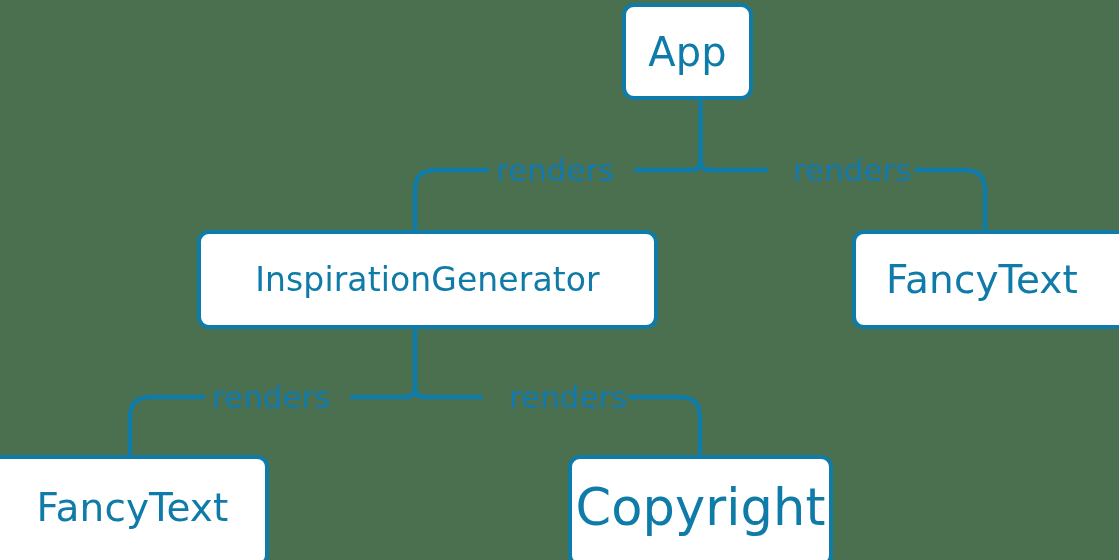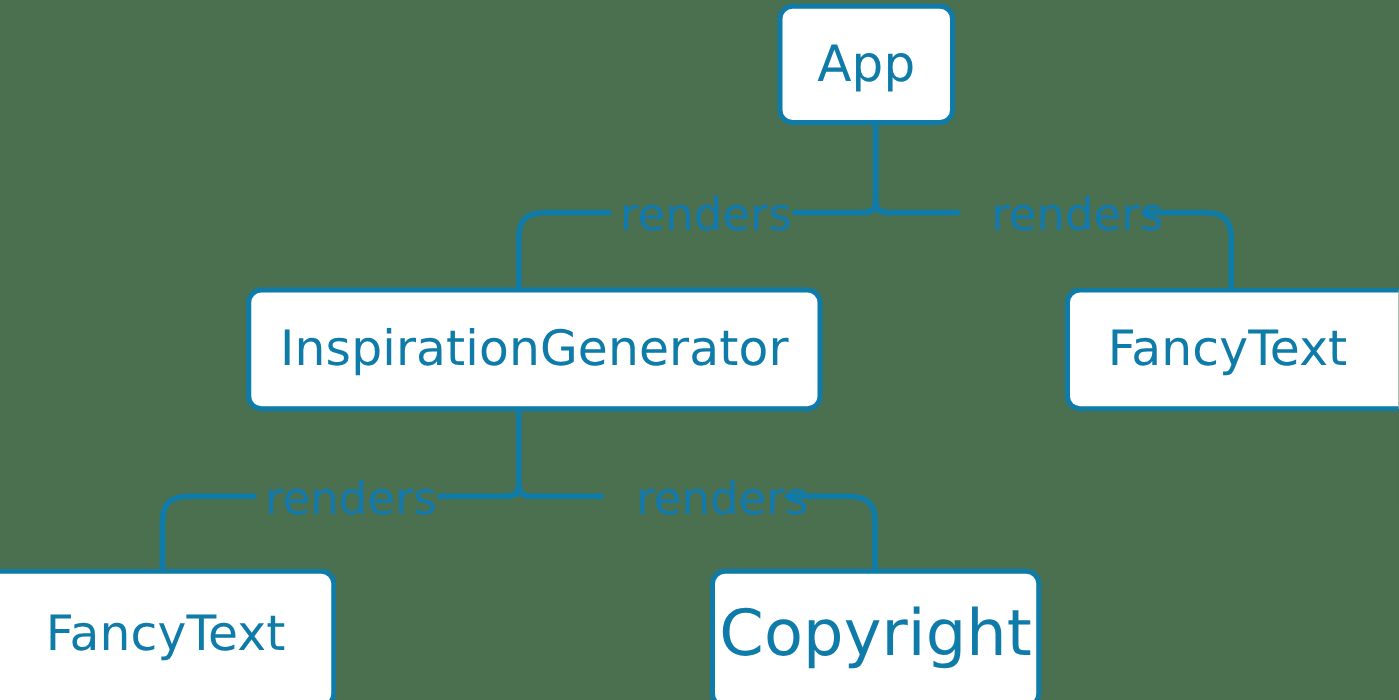"App" #node-app { width: 142px -> 131px }
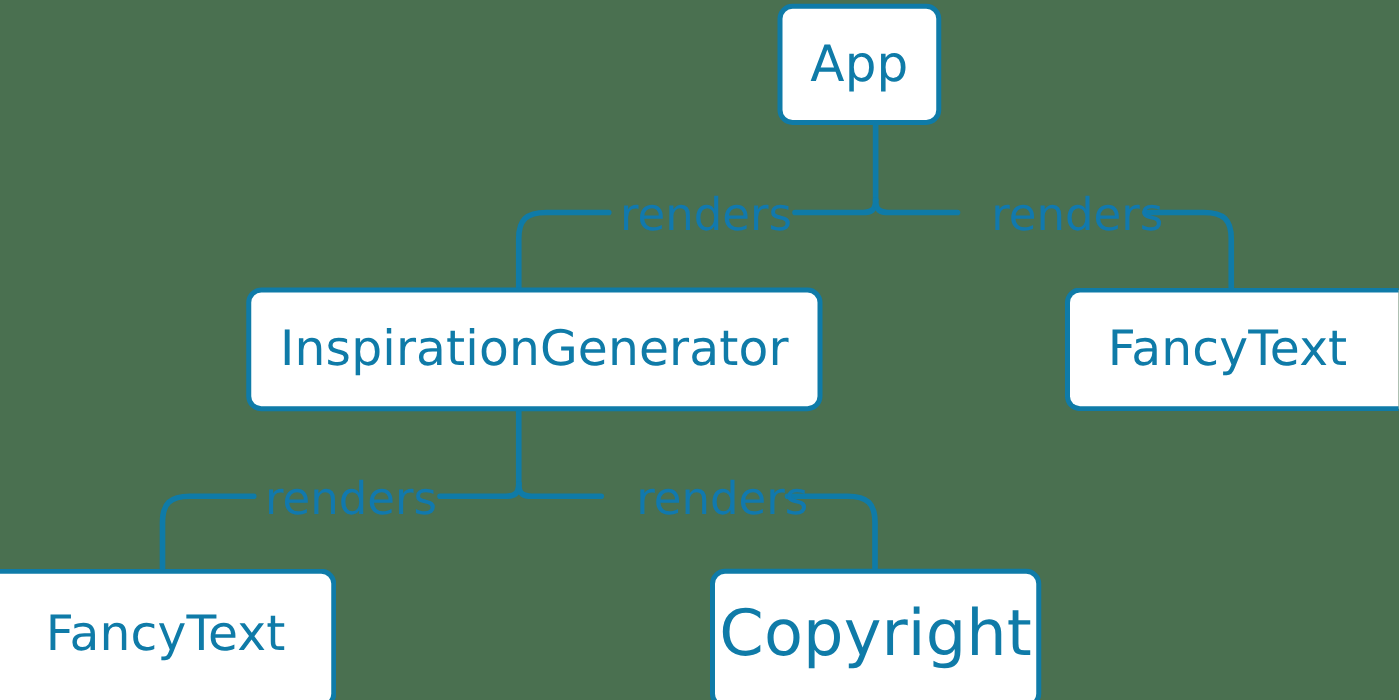"renders" .edge-label { font-size: 36px -> 31px }
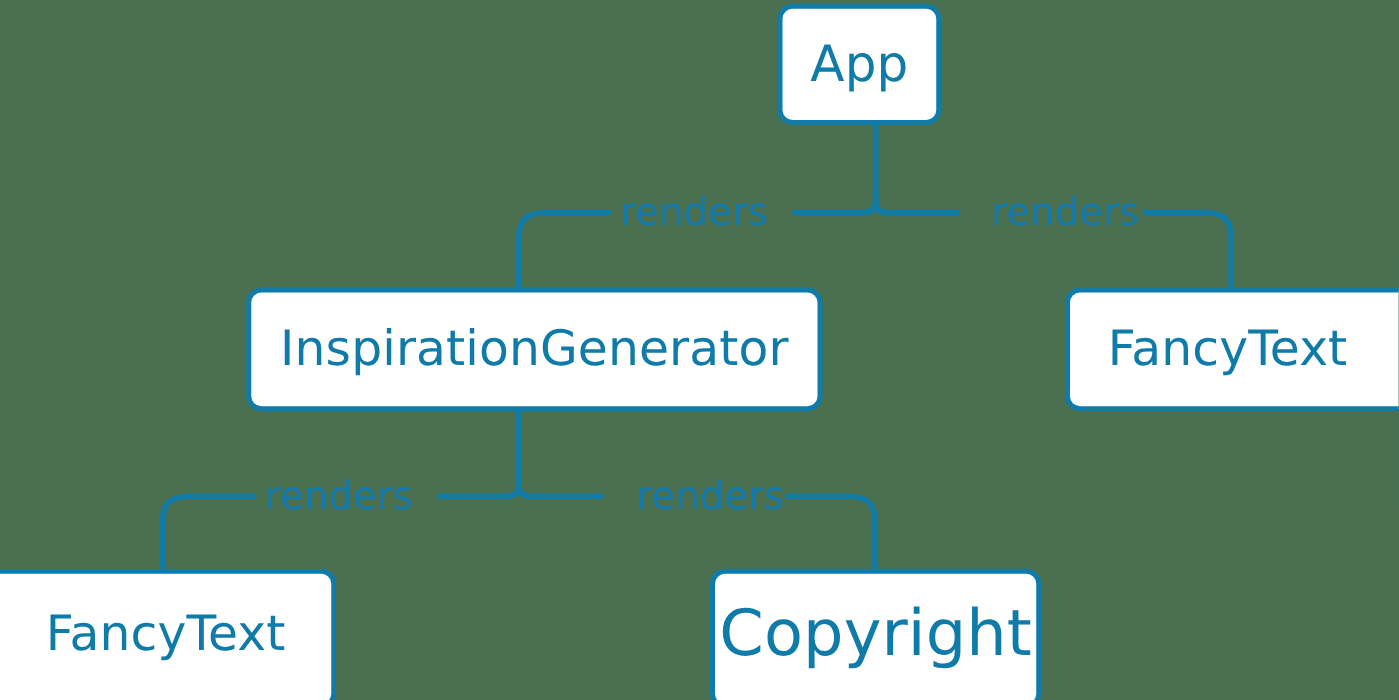"InspirationGenerator" #node-inspiration .node-label { font-size: 39px -> 33px }
